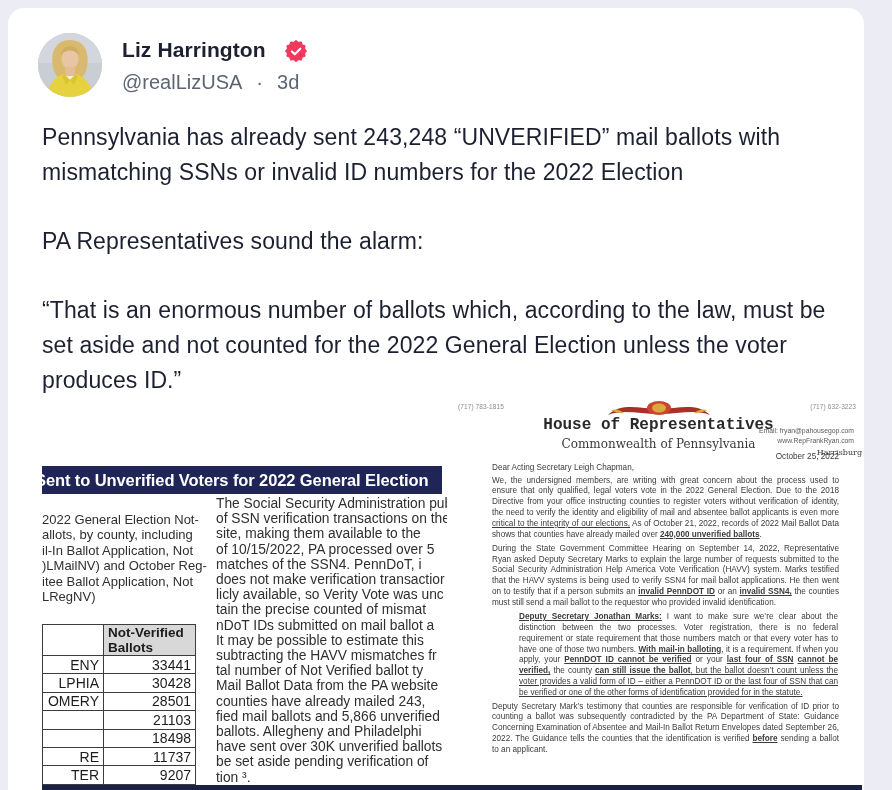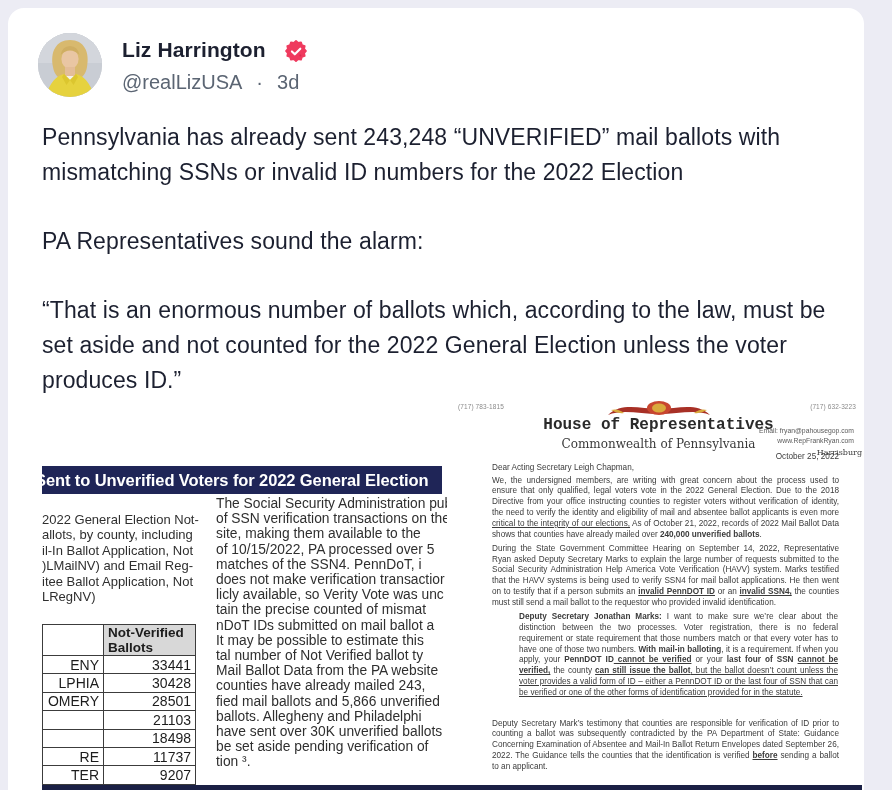"240,000 unverified ballots" .letter-body .b { text-decoration: none -> underline }
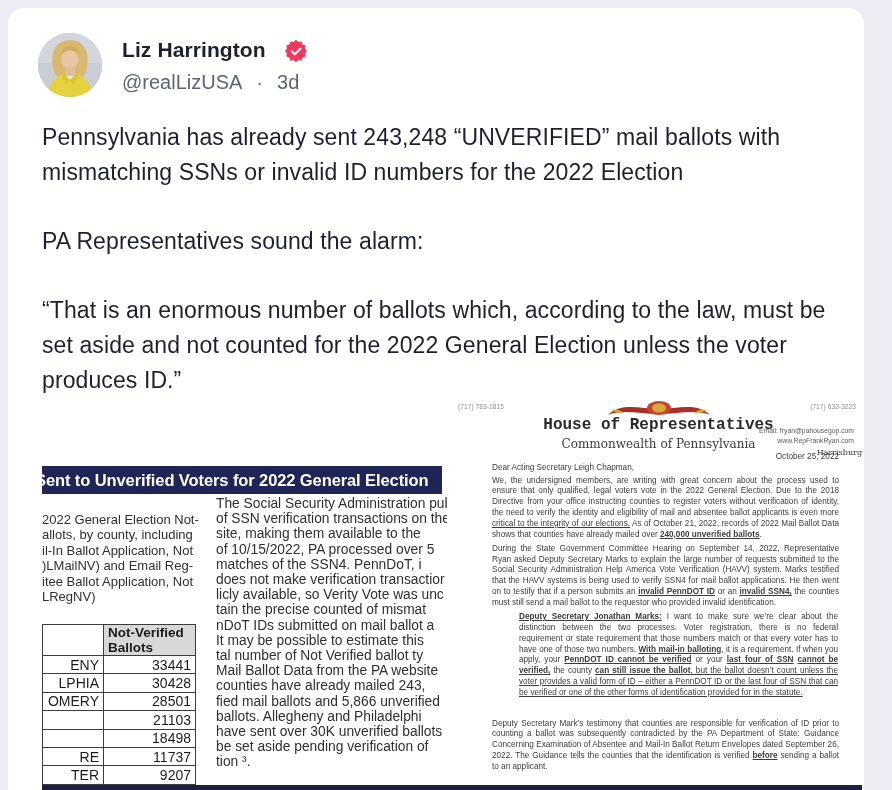")LMailNV) and Email Reg-" div { text: Email -> October }
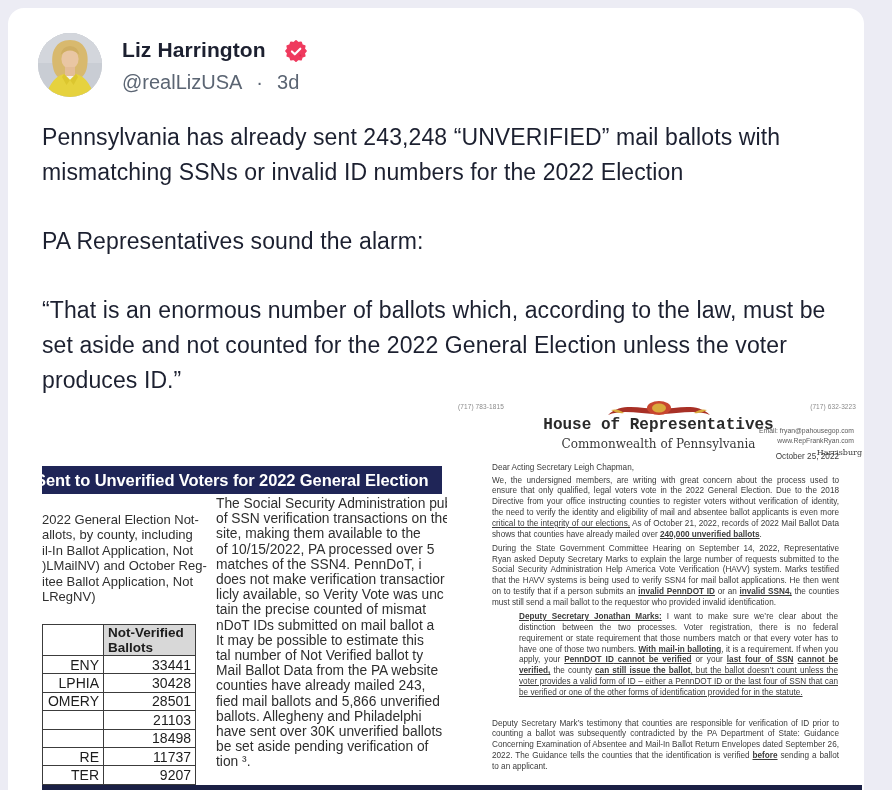"Deputy Secretary Jonathan Marks: I" .letter-body .quote { margin-bottom: 20px -> 3px }
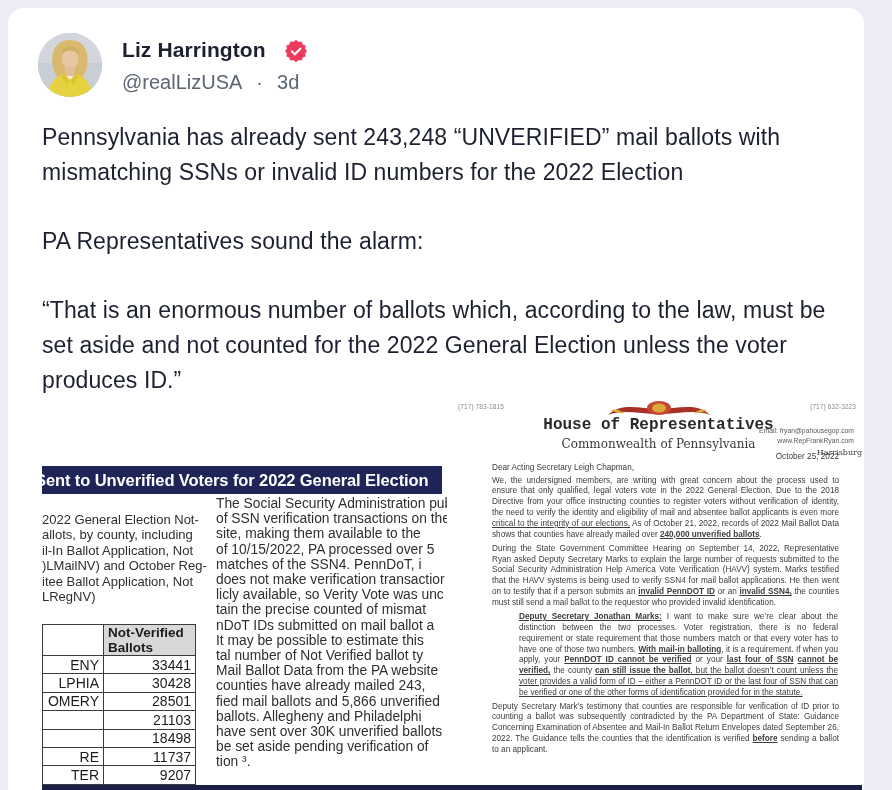"subtracting the HAVV mismatches fr" div { html: none -> <div>subtracting the HAVV mismatches fr</div> }
